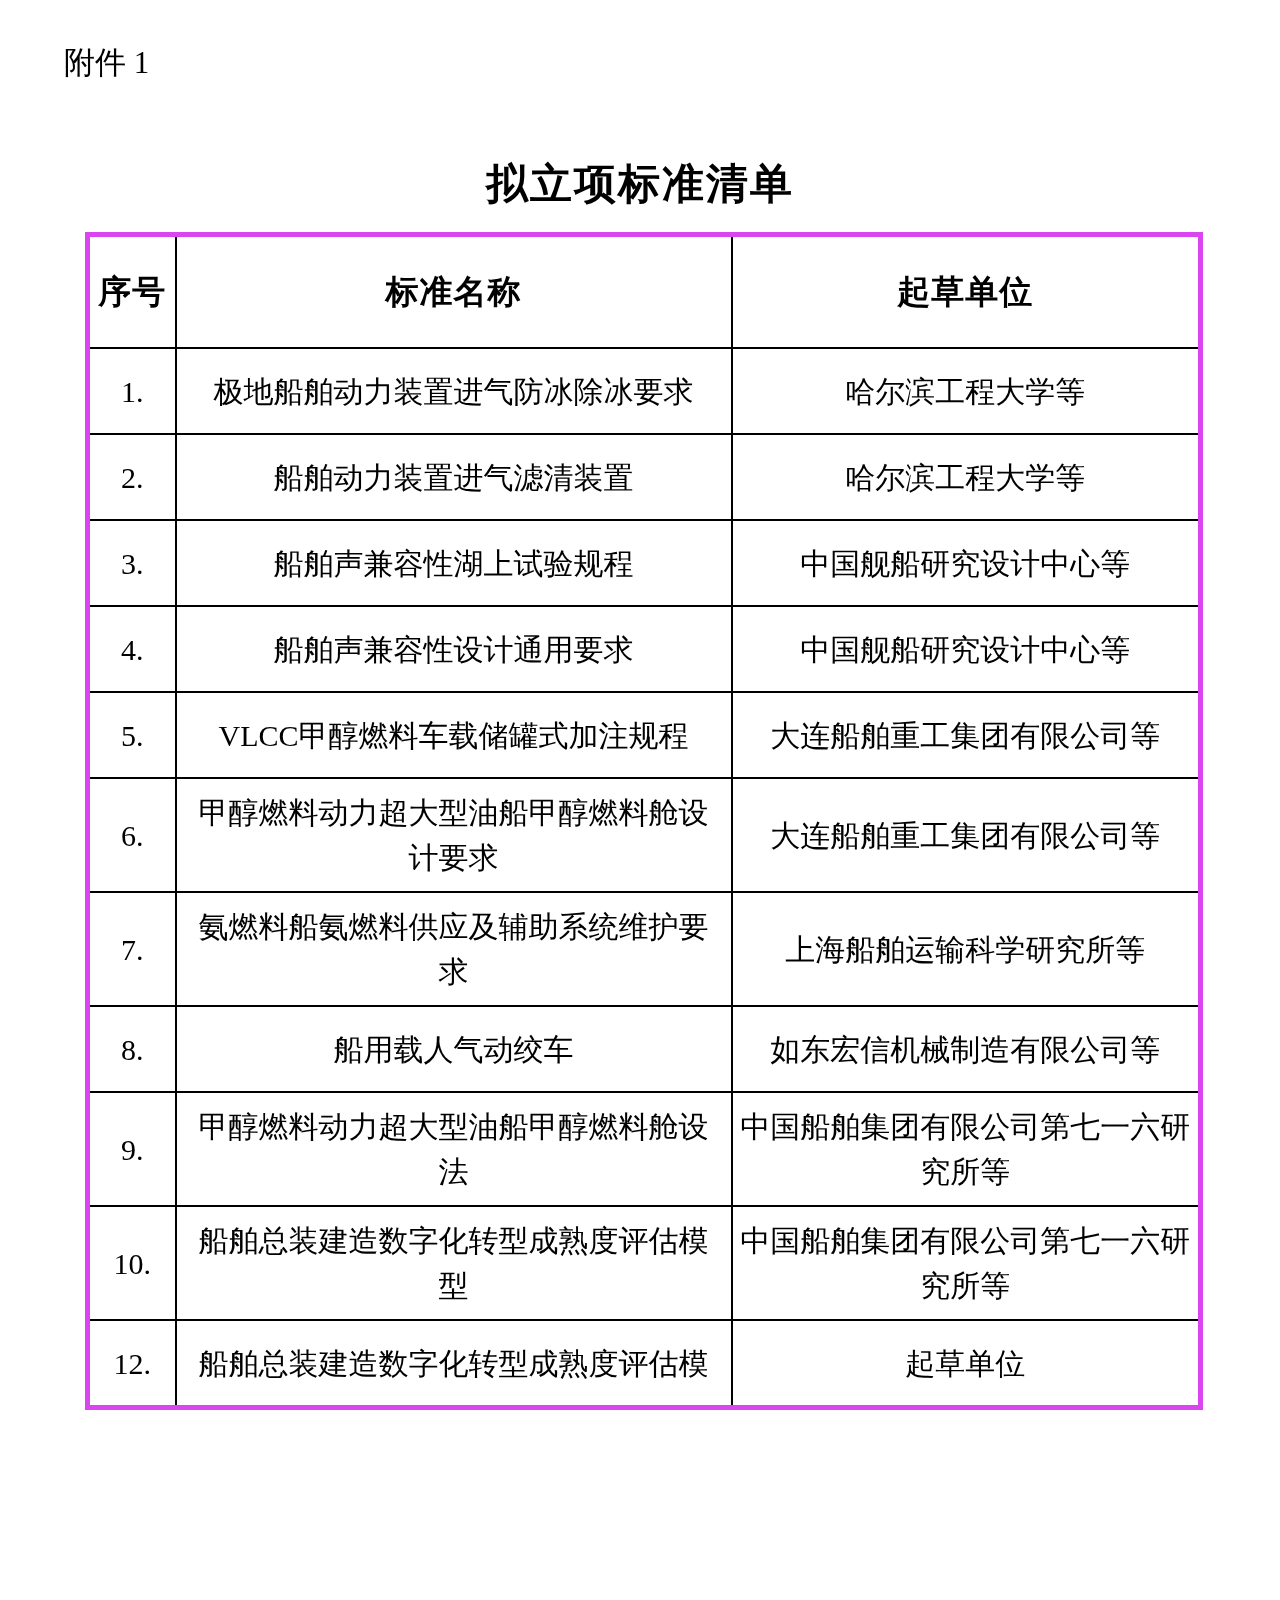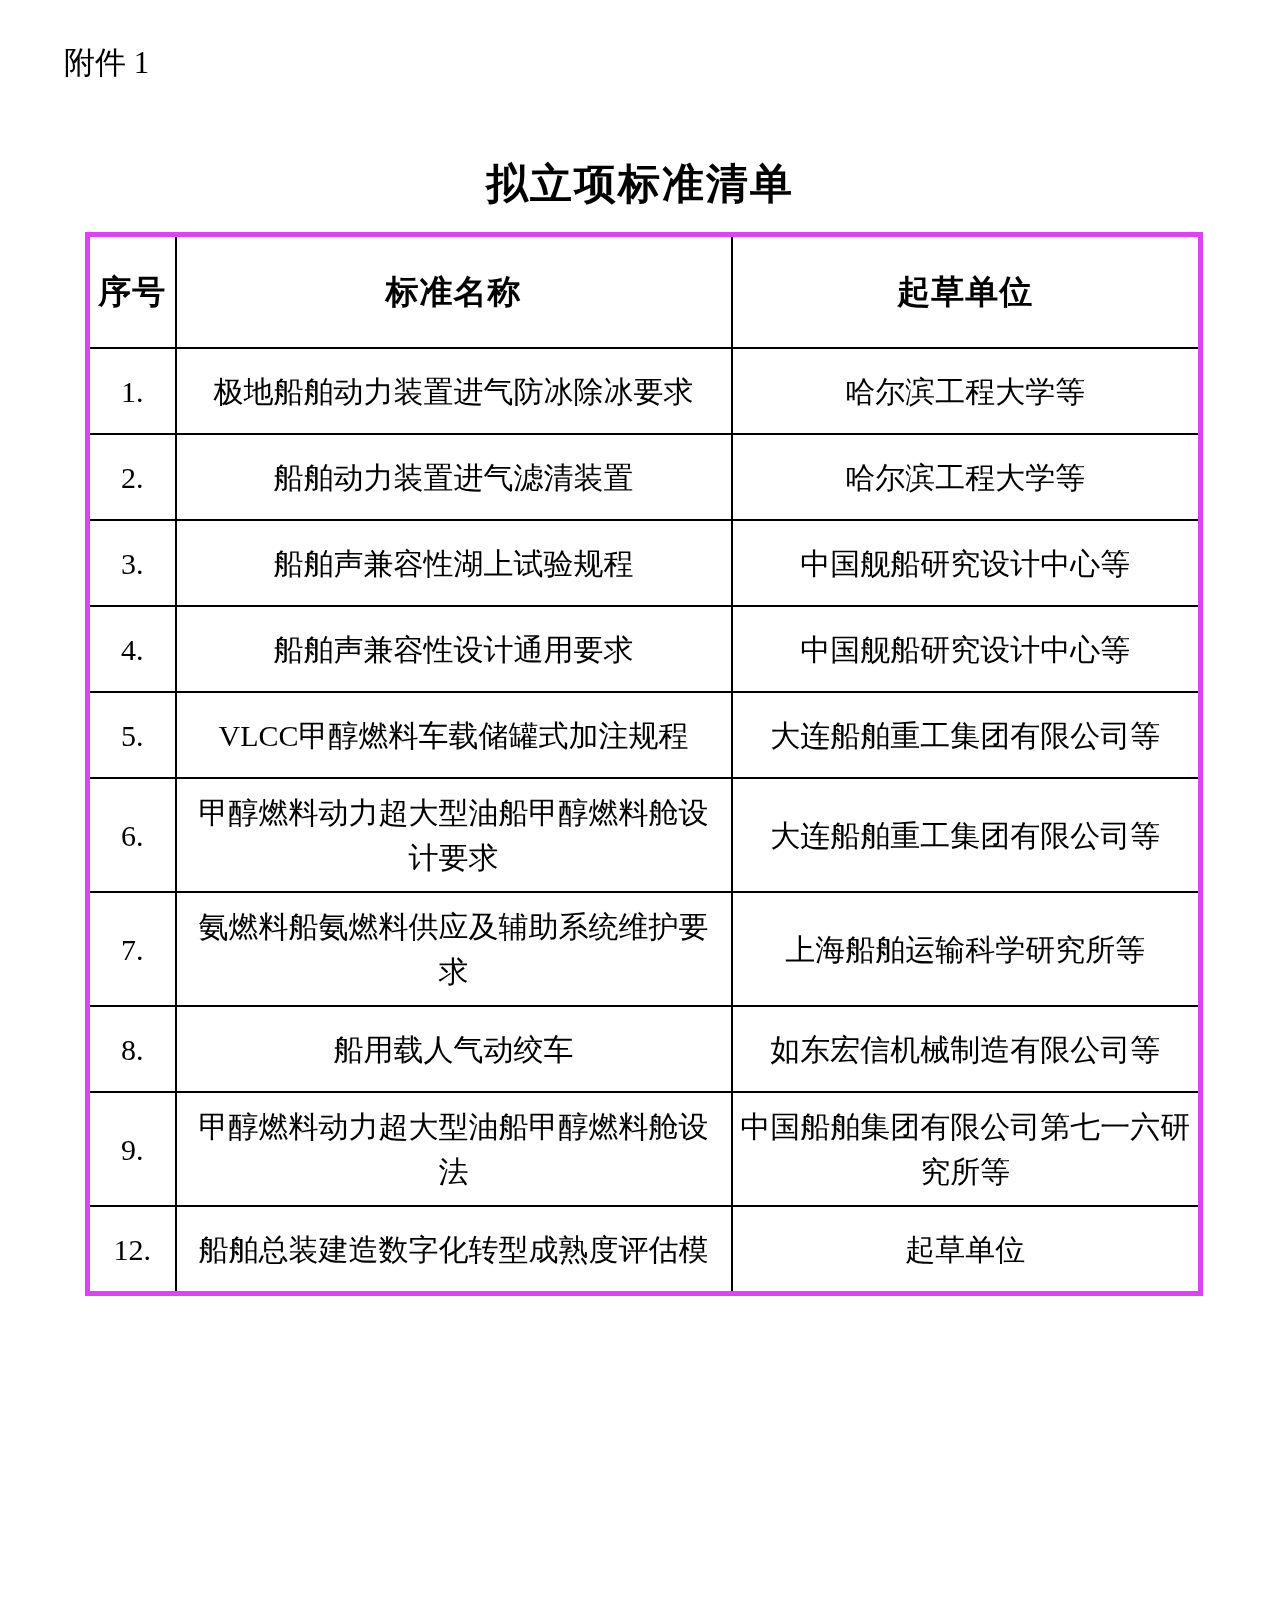"10." tr.row-double { html: none -> <tr> <td>10.</td> <td>船舶总装建造数字化转型成熟度评估模 型</td> <td>中国船舶集团有限公司第七一六研 究所等</td> </tr> }
